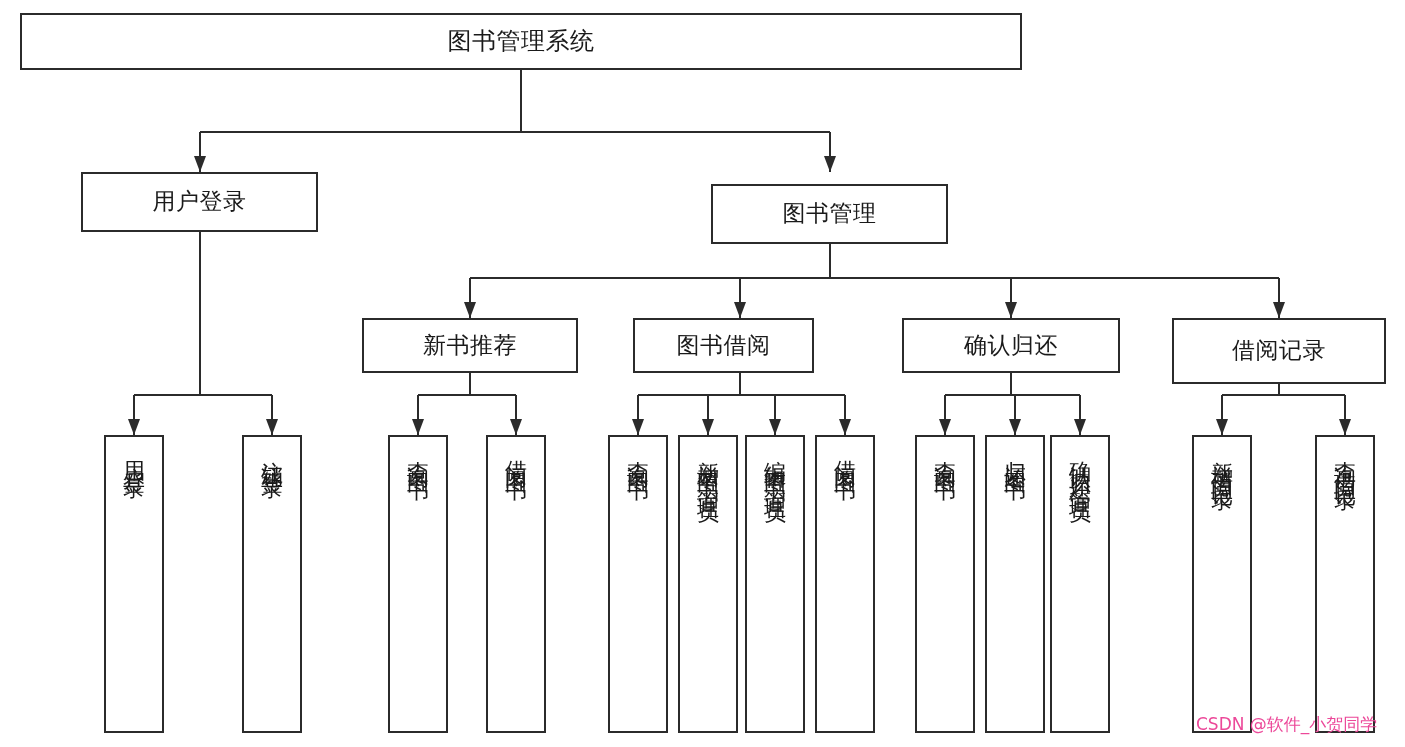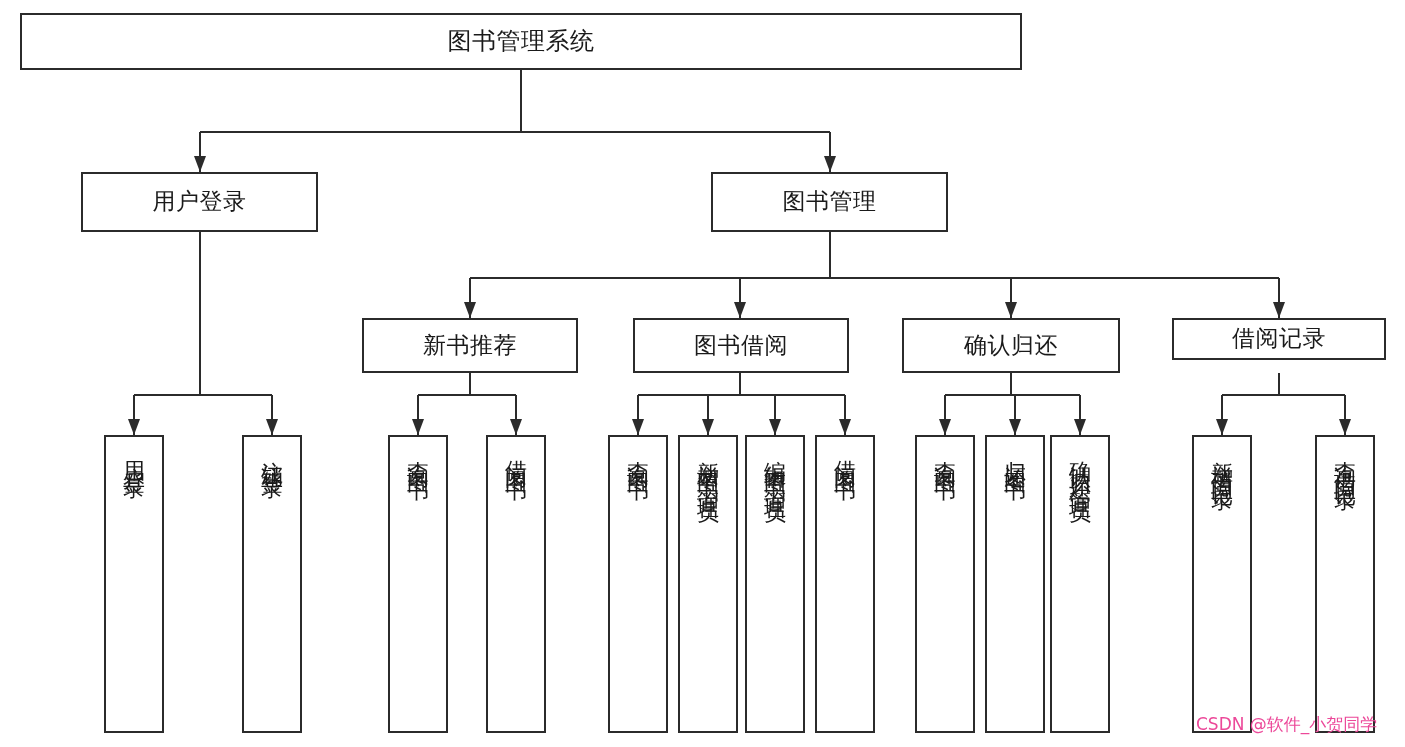"图书管理" div.node { top: 172px -> 184px }
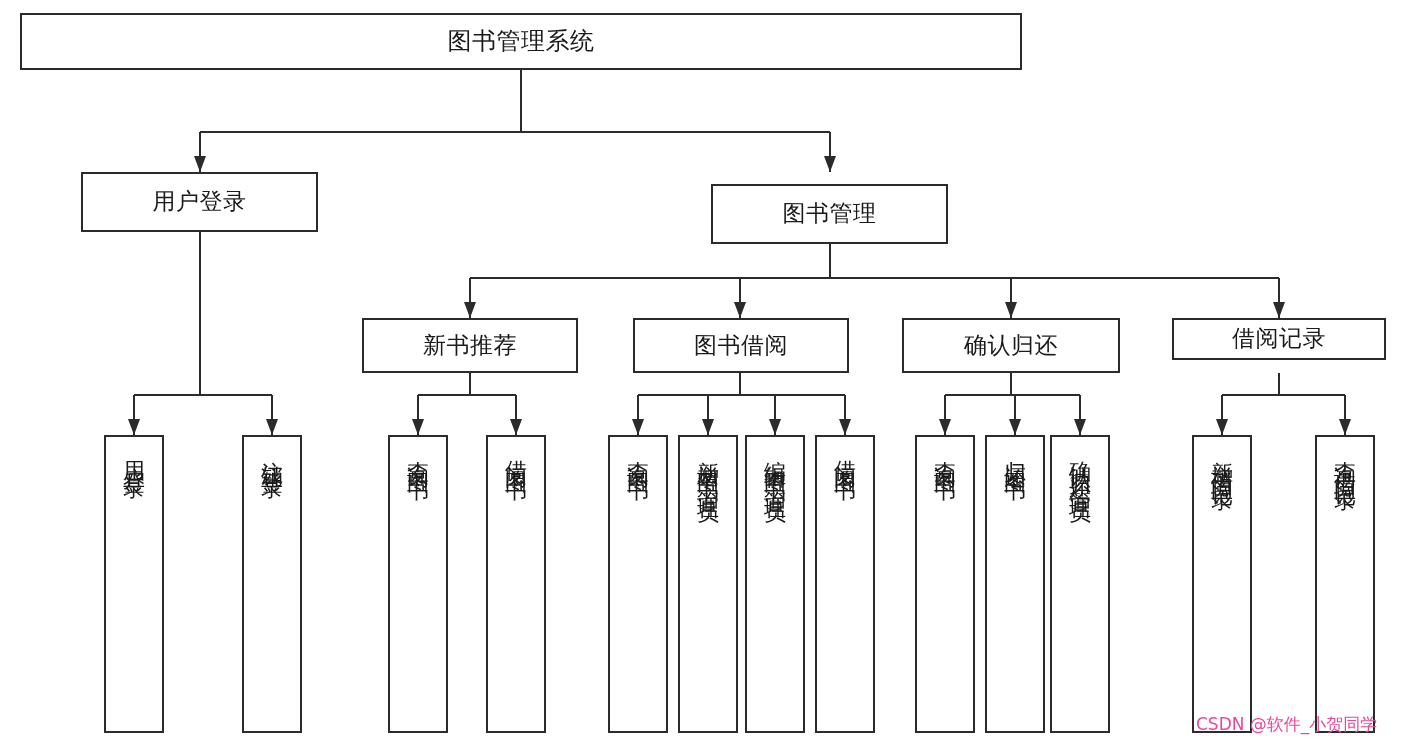"图书借阅" div.node { width: 216px -> 181px }
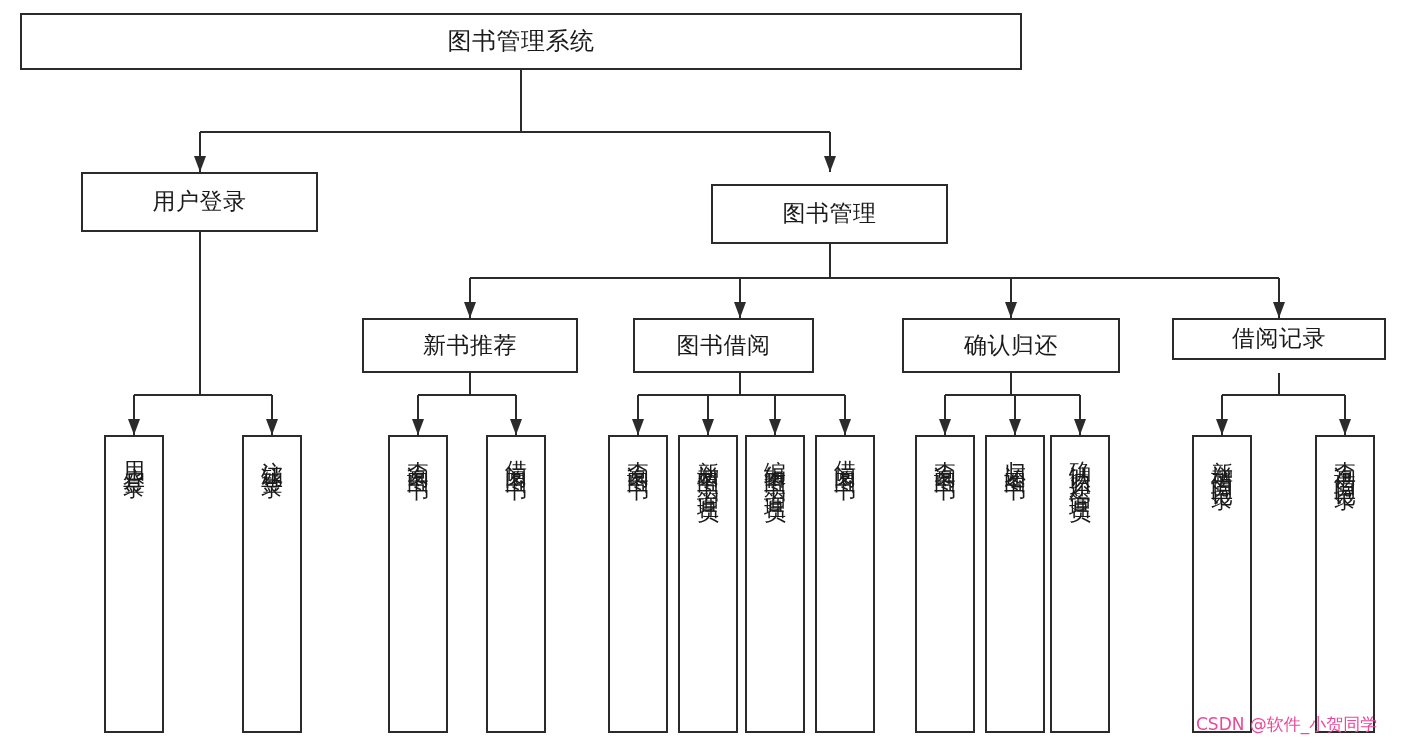"借阅记录" div.node { height: 42px -> 66px }
